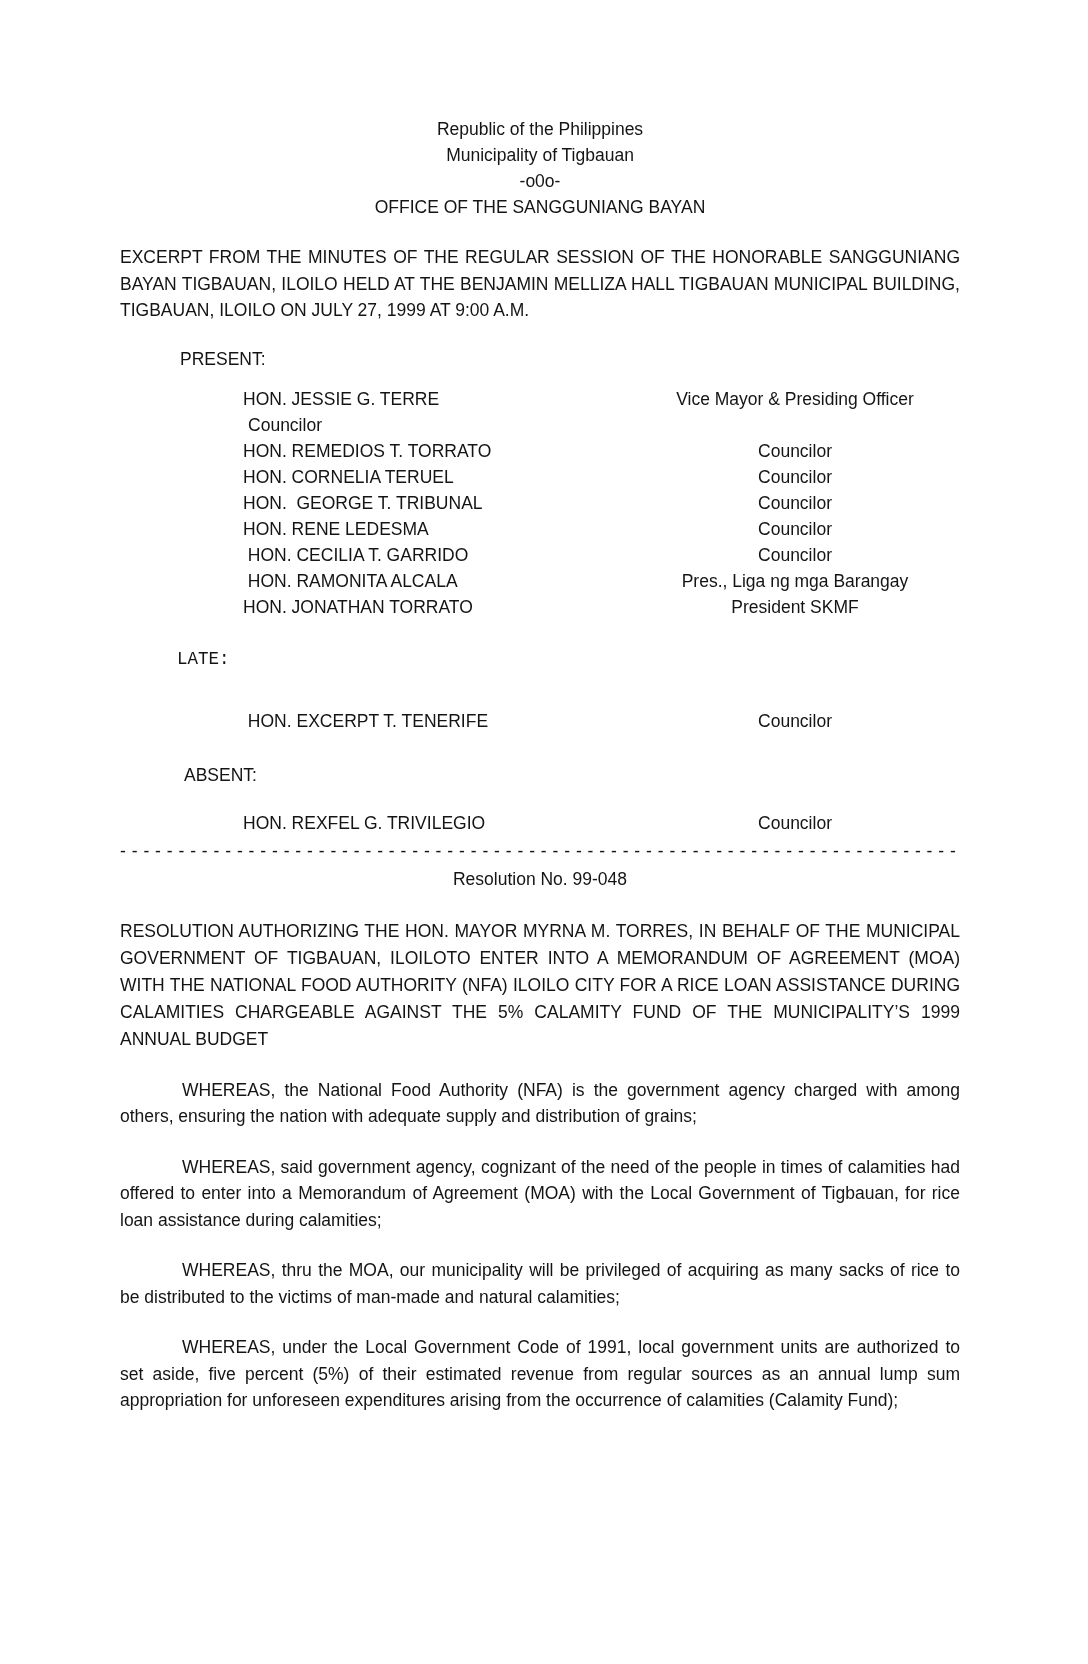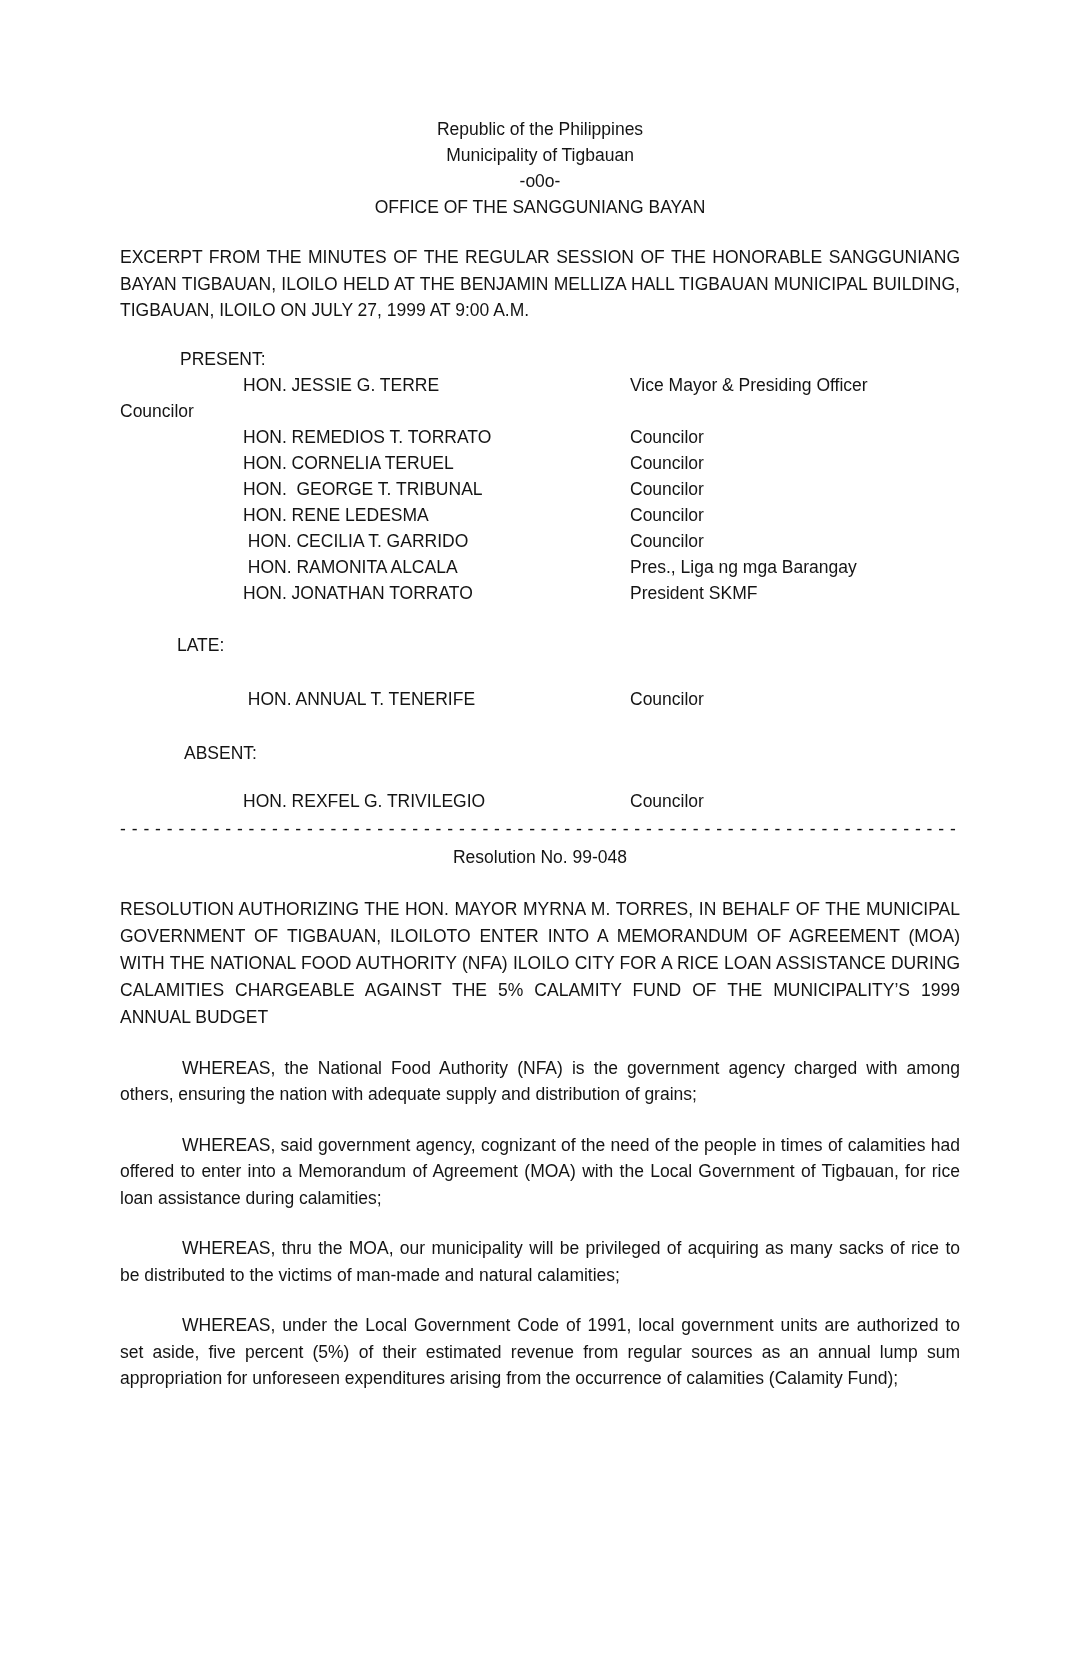"PRESENT:" .section-label { margin-bottom: none -> 14px }
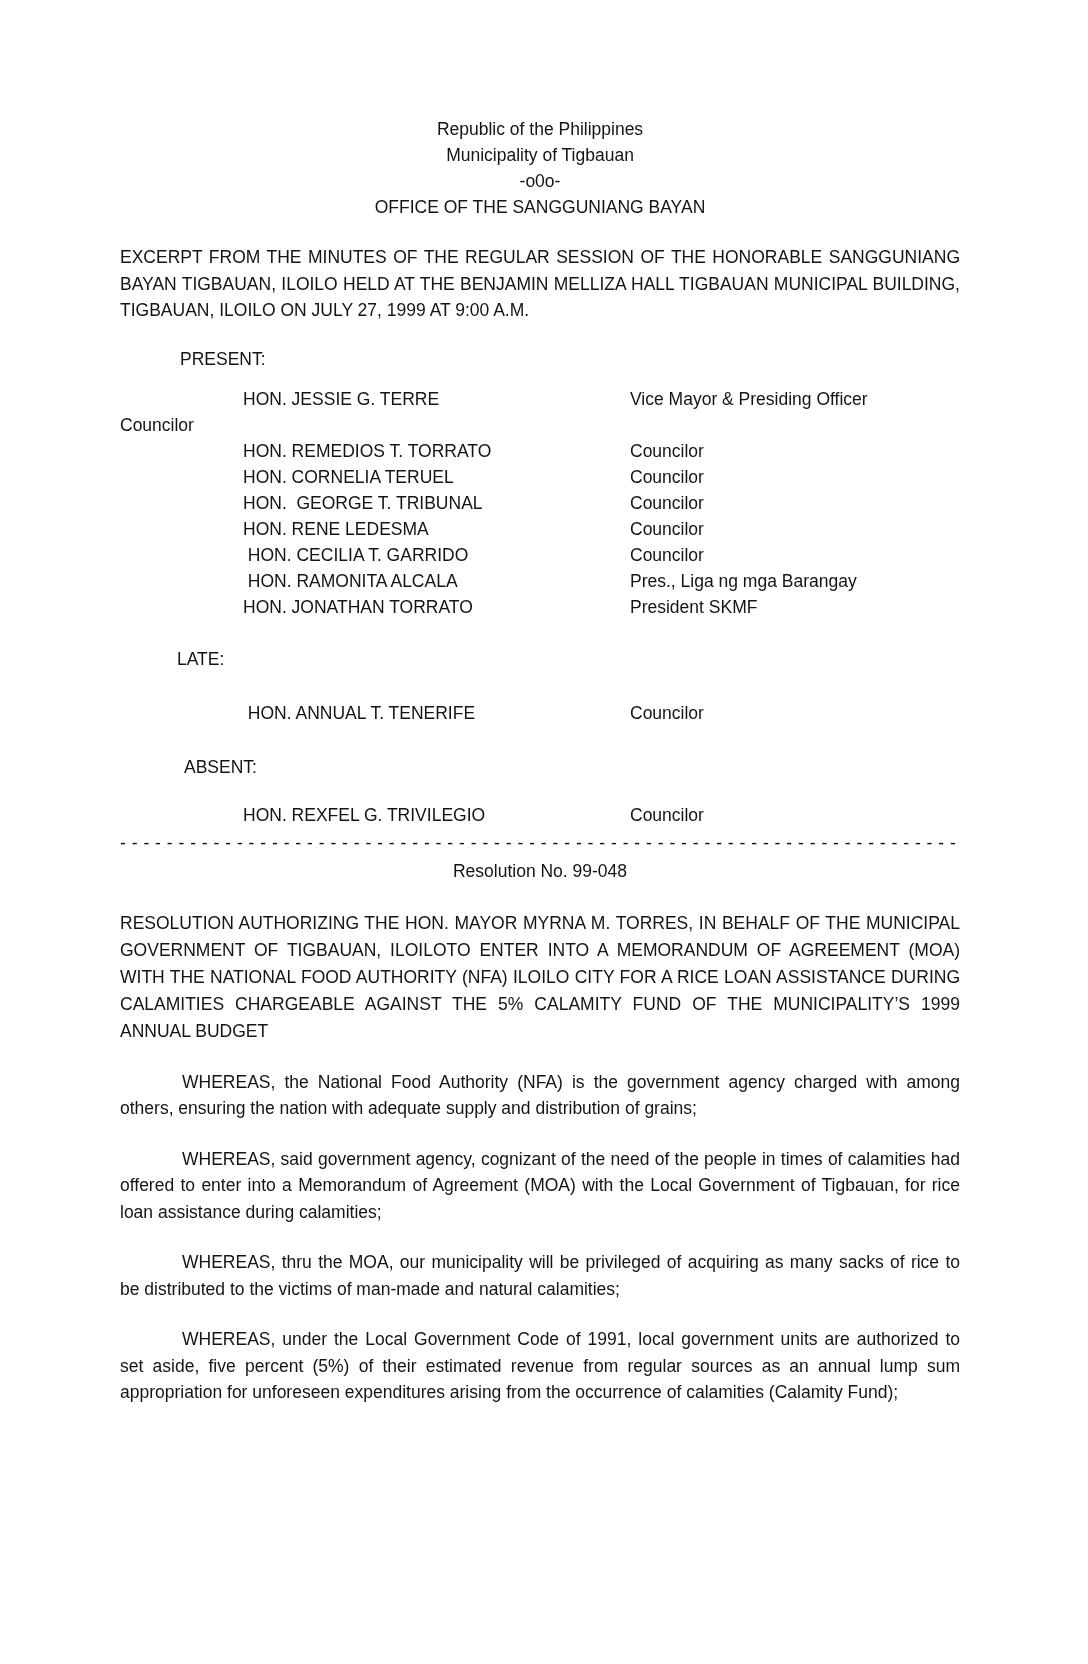"Vice Mayor & Presiding Officer" .roster-position { text-align: none -> center }
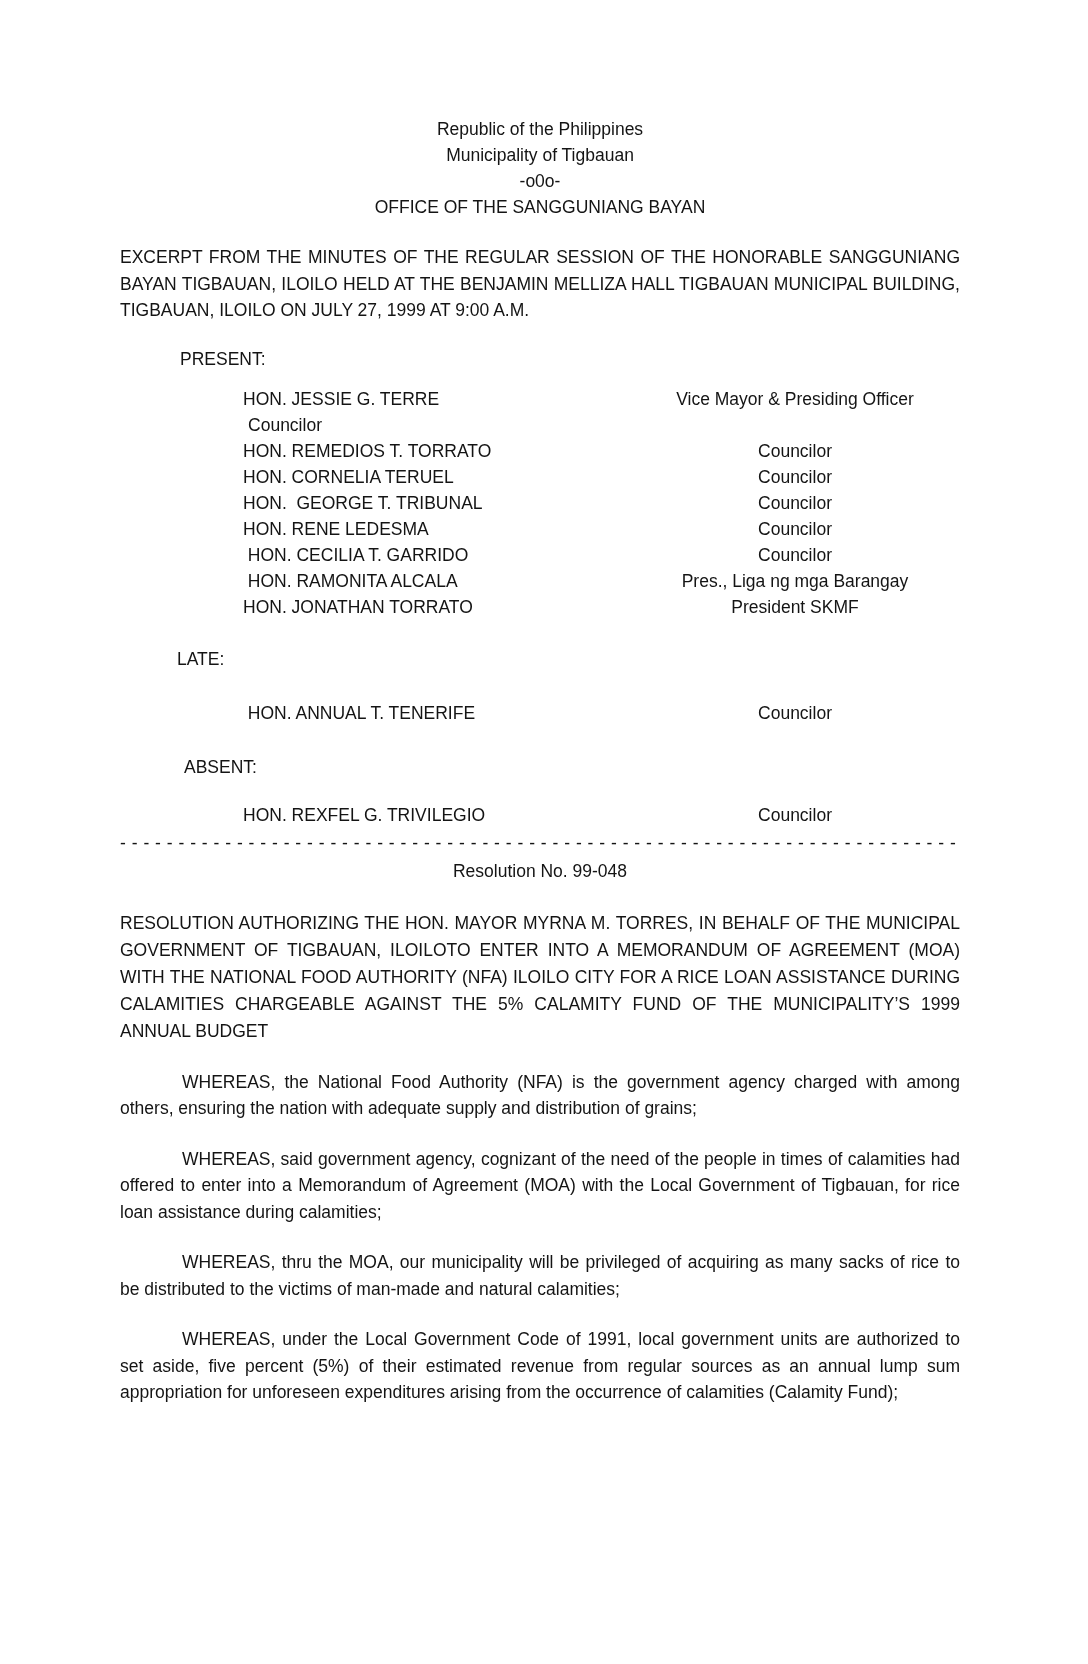"LATE:" .label-late { font-family: none -> Liberation Mono, monospace; margin-bottom: 28px -> 36px }
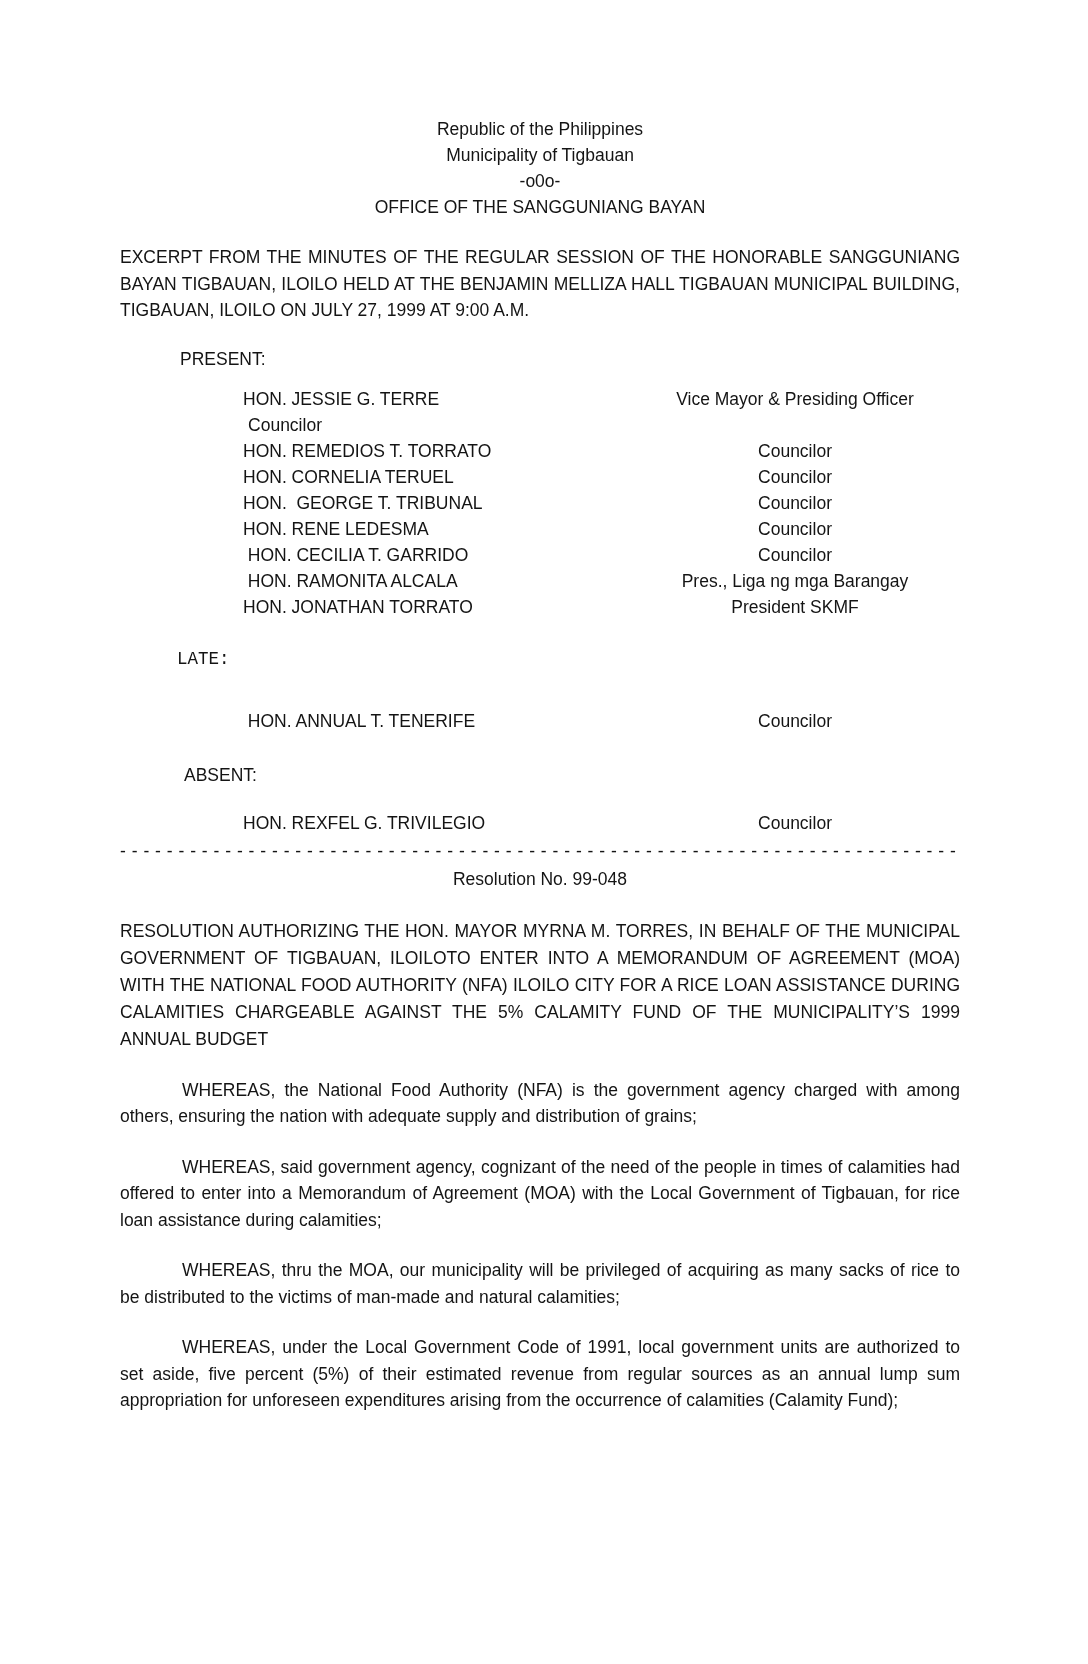"HON. ANNUAL T. TENERIFE" span.roster-name { text: ANNUAL -> EXCERPT }
